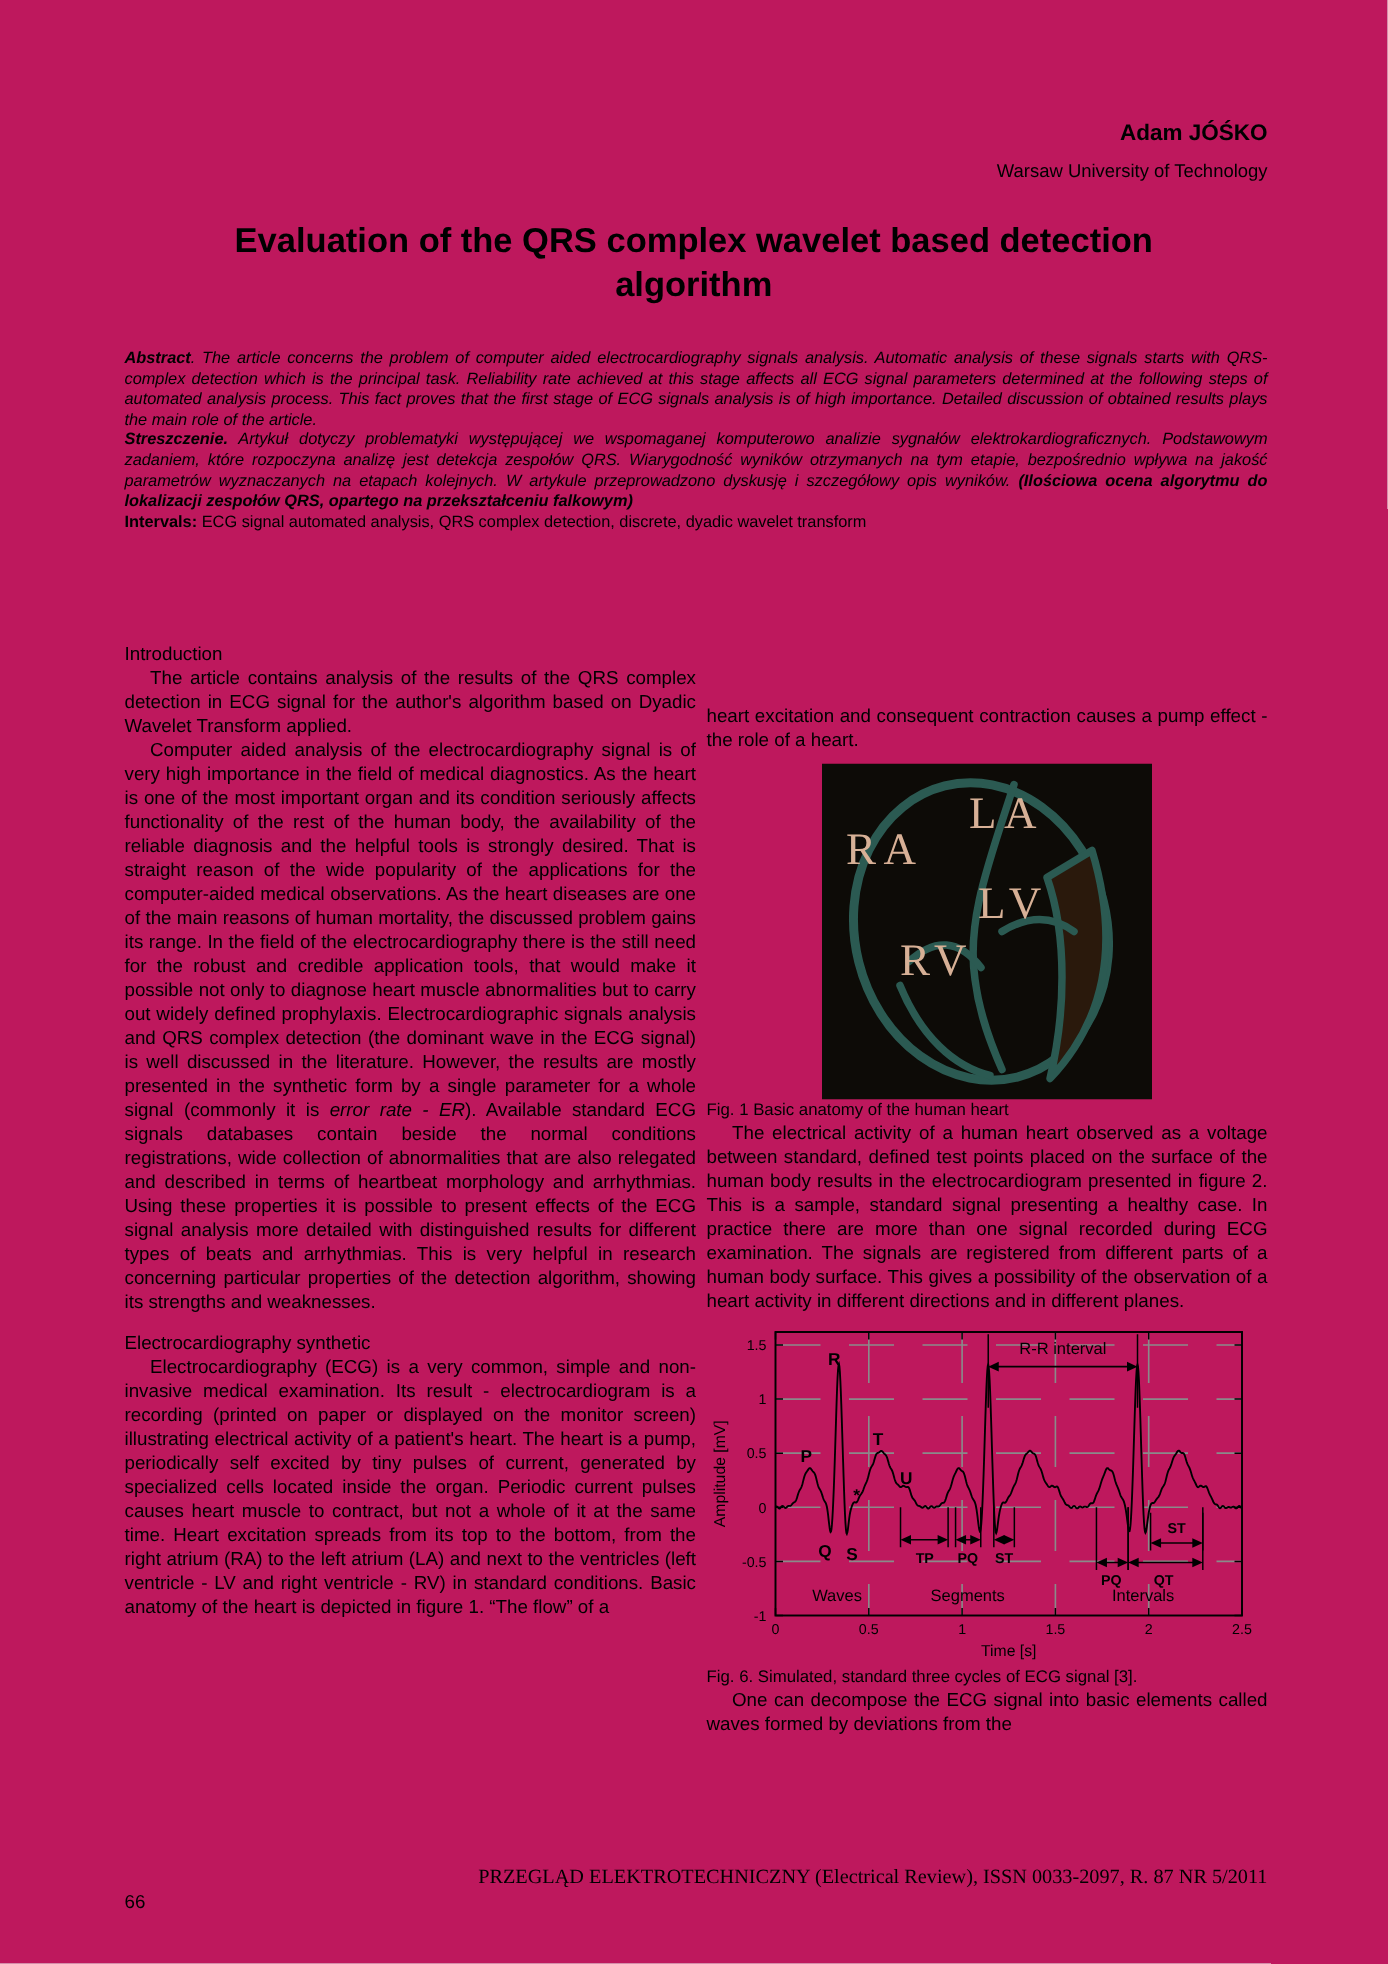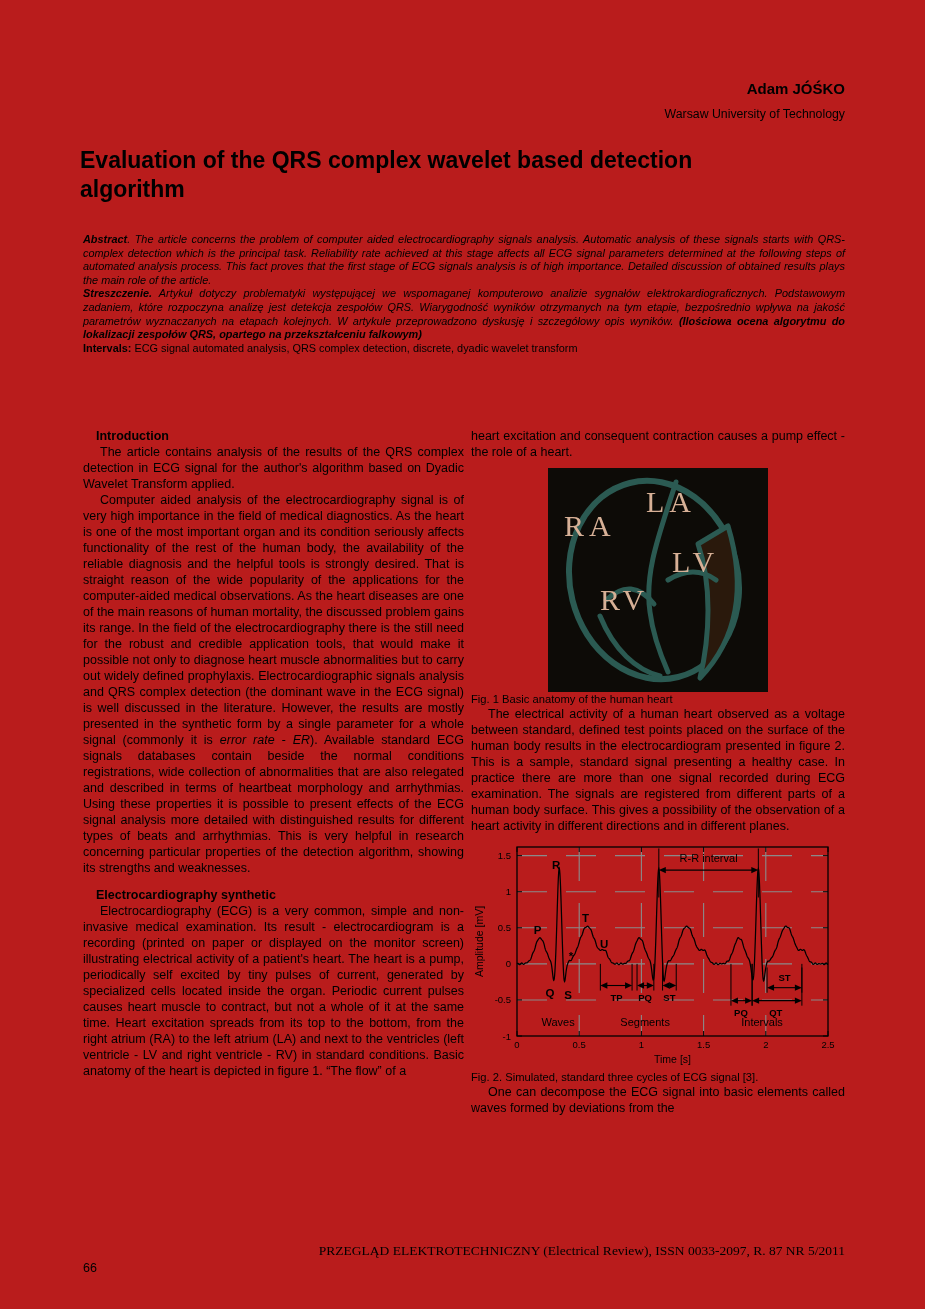"Adam JÓŚKO" .page { background: #b91c1c -> #be185d }
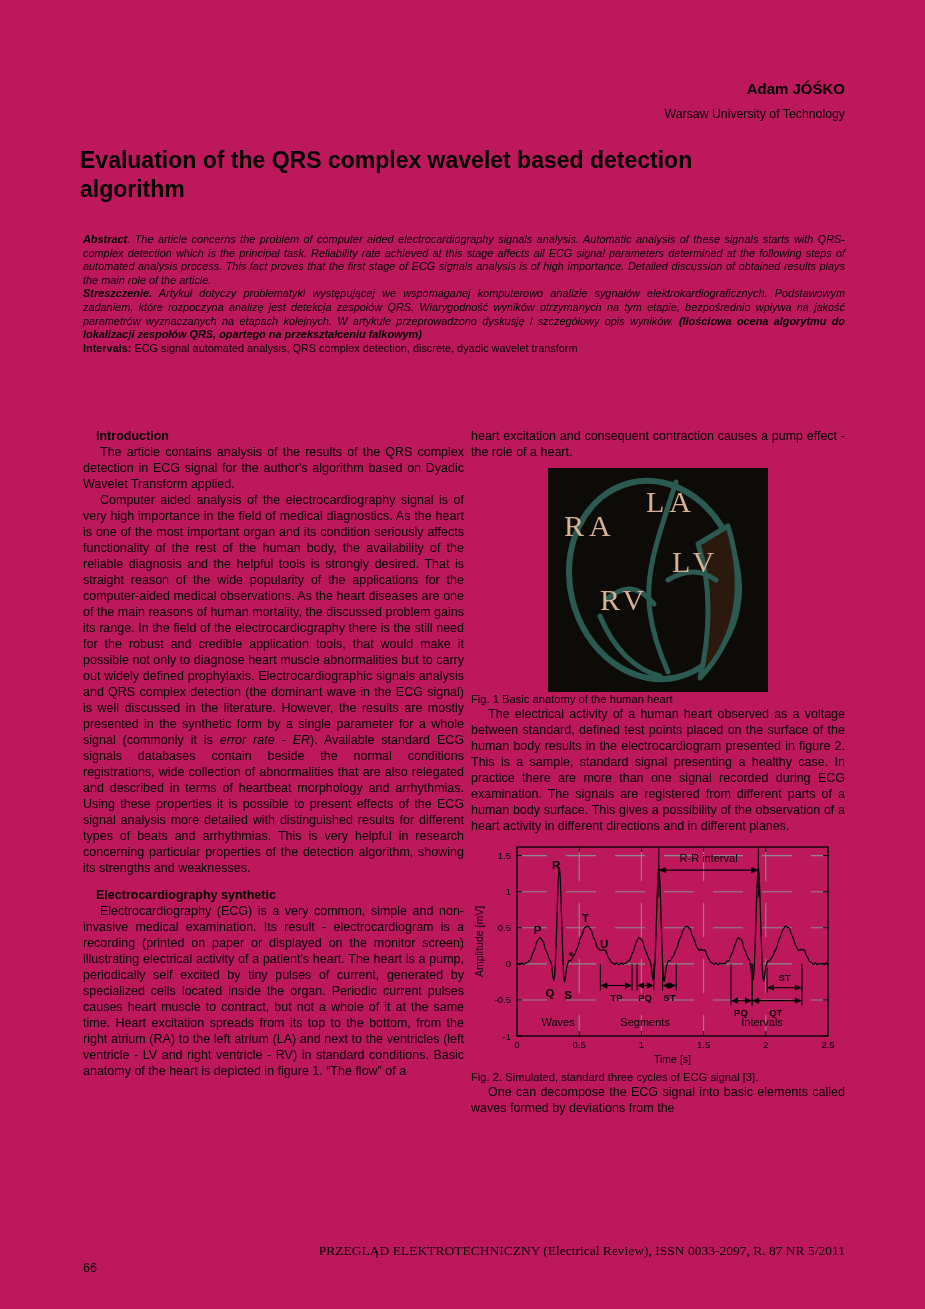"Evaluation of the QRS complex" .title { text-align: left -> center }
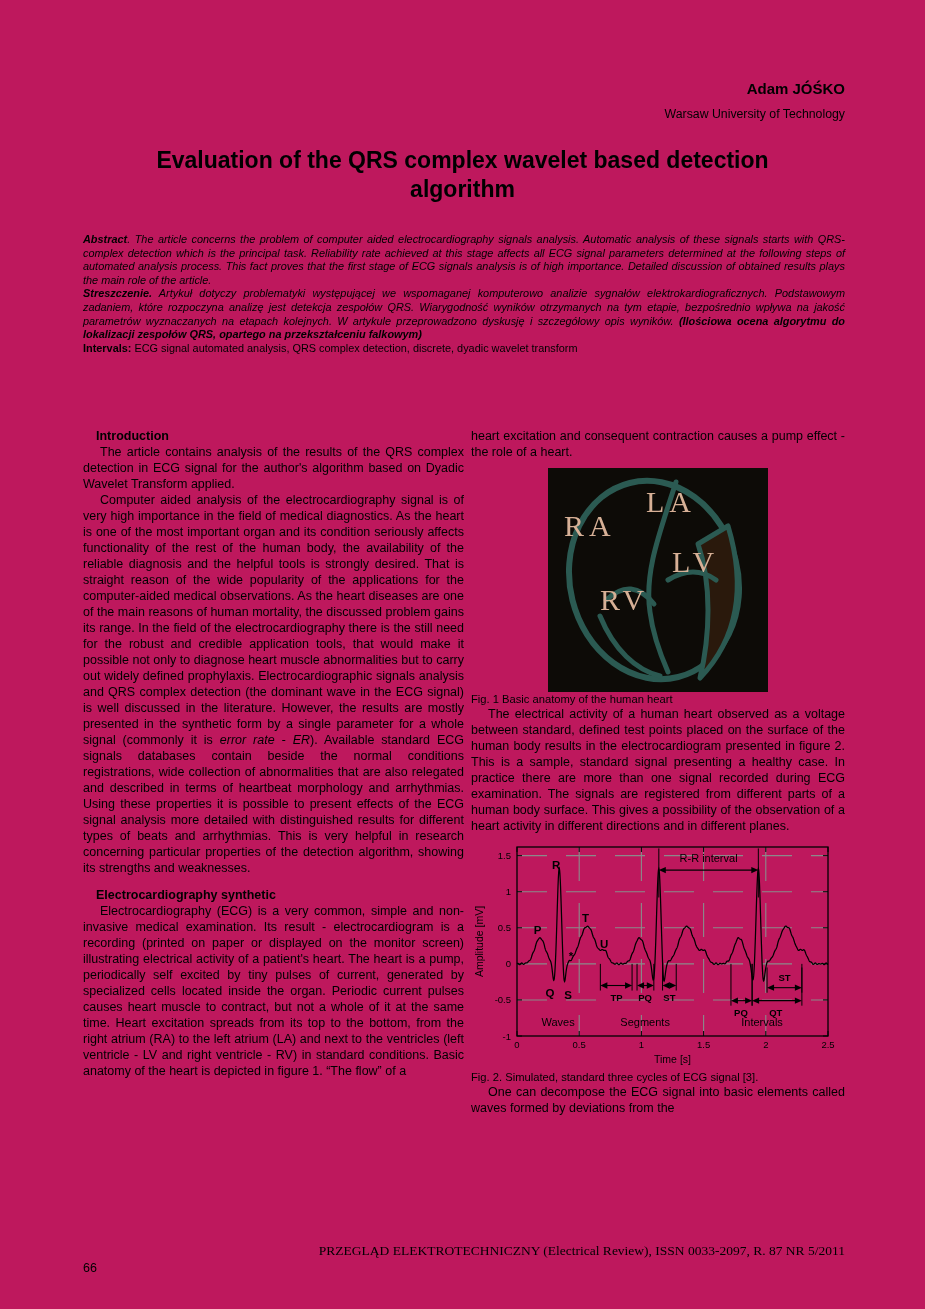"Introduction" .col h3 { font-weight: bold -> normal; margin: 11px 0 0 13px -> 11px 0 0 0 }
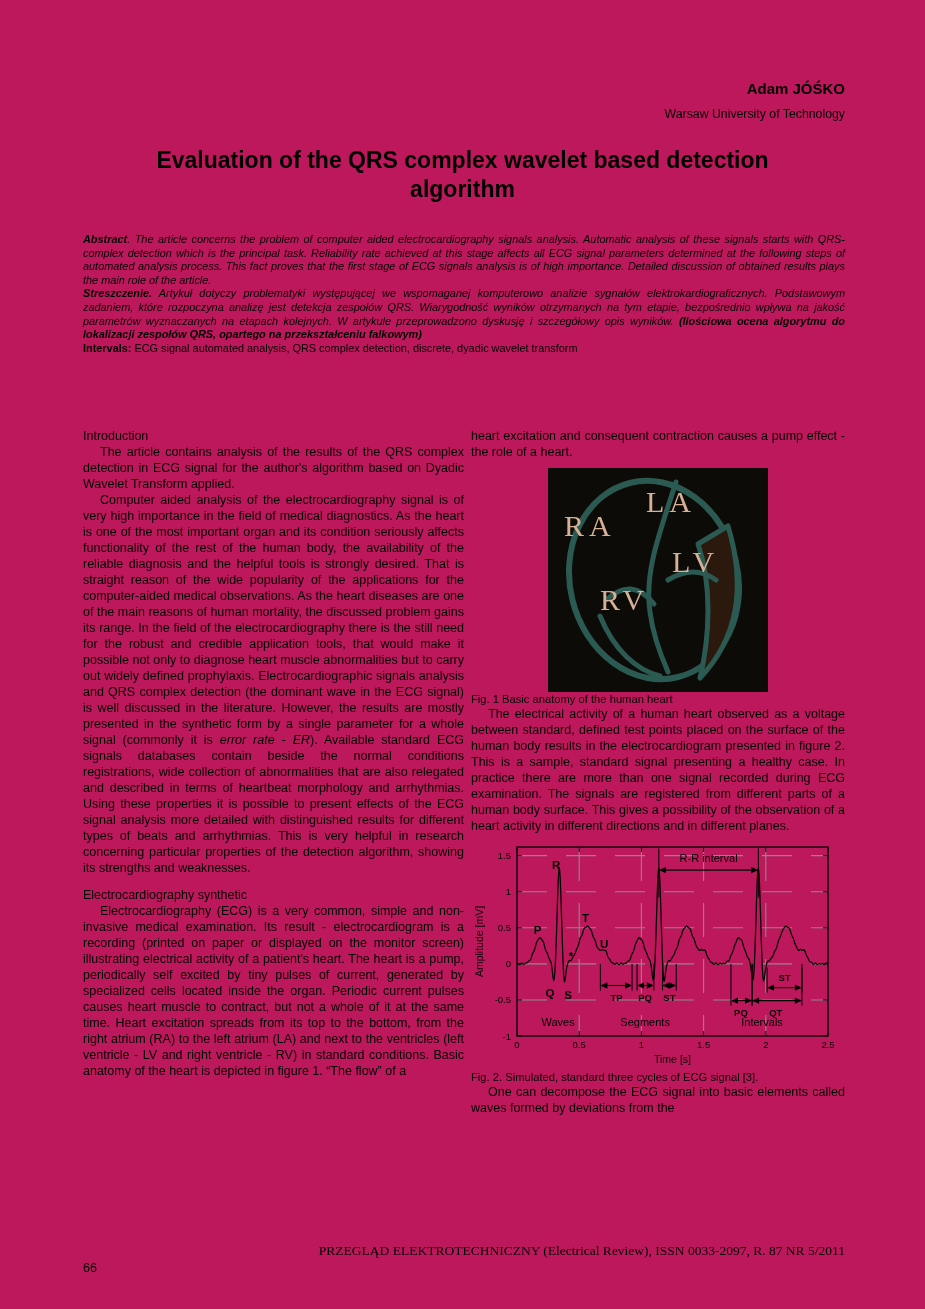"heart excitation and consequent" .col-right { margin-top: none -> 41px }
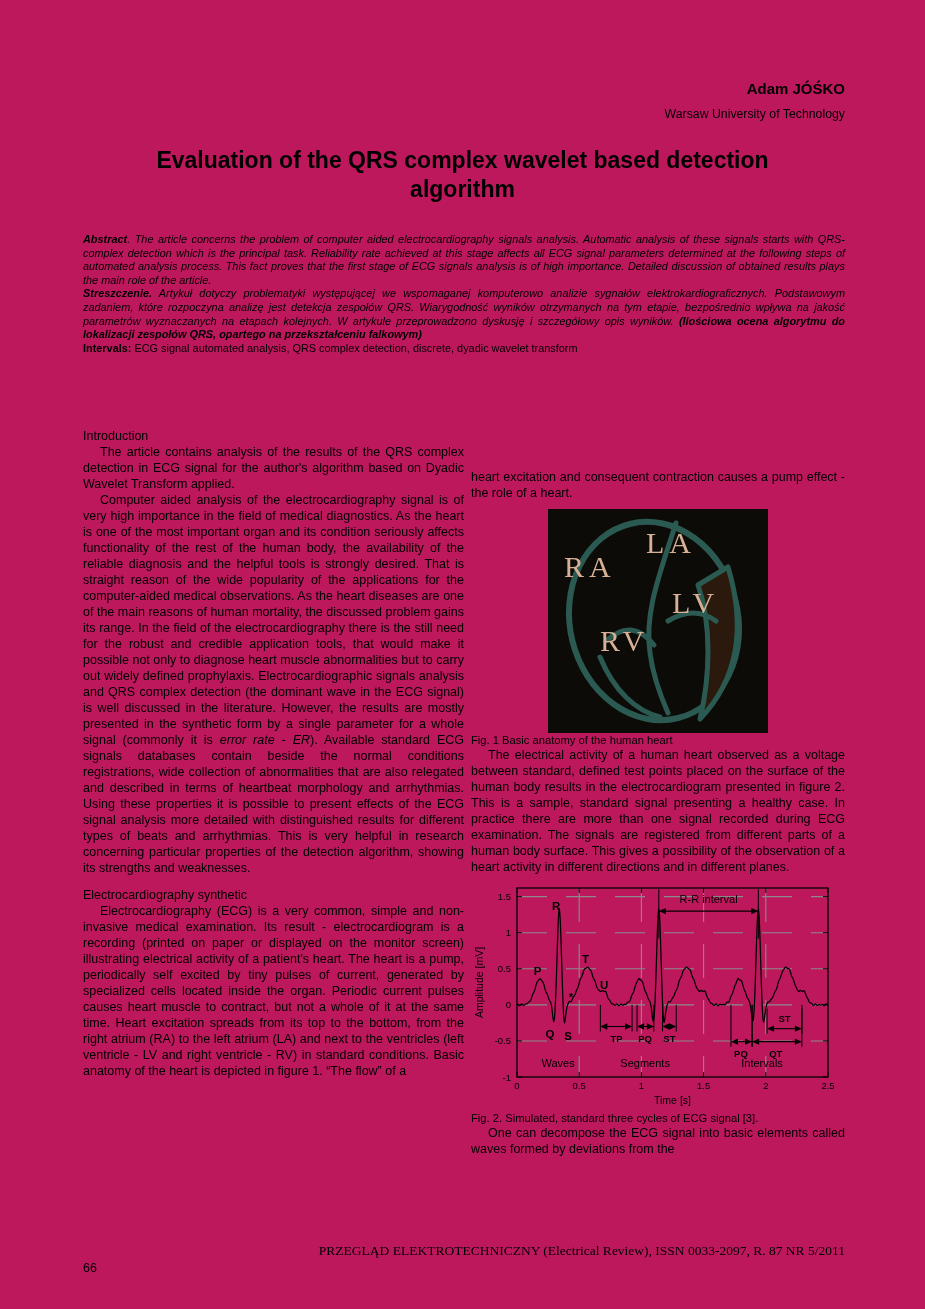"LV" .lab-lv { left: 124px -> 104px }
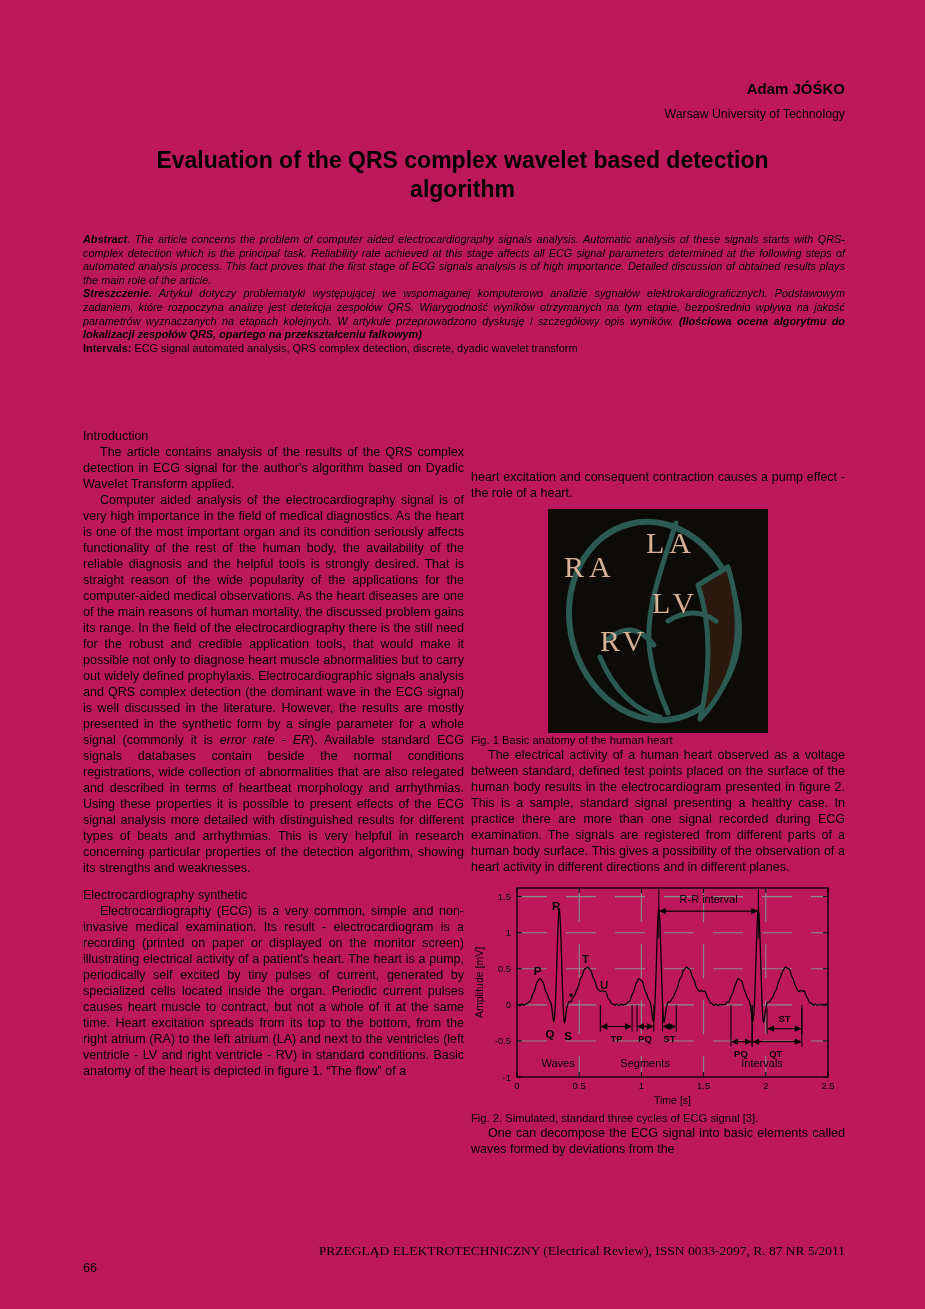"Fig. 2. Simulated, standard three" p.caption { text: 2 -> 6 }
